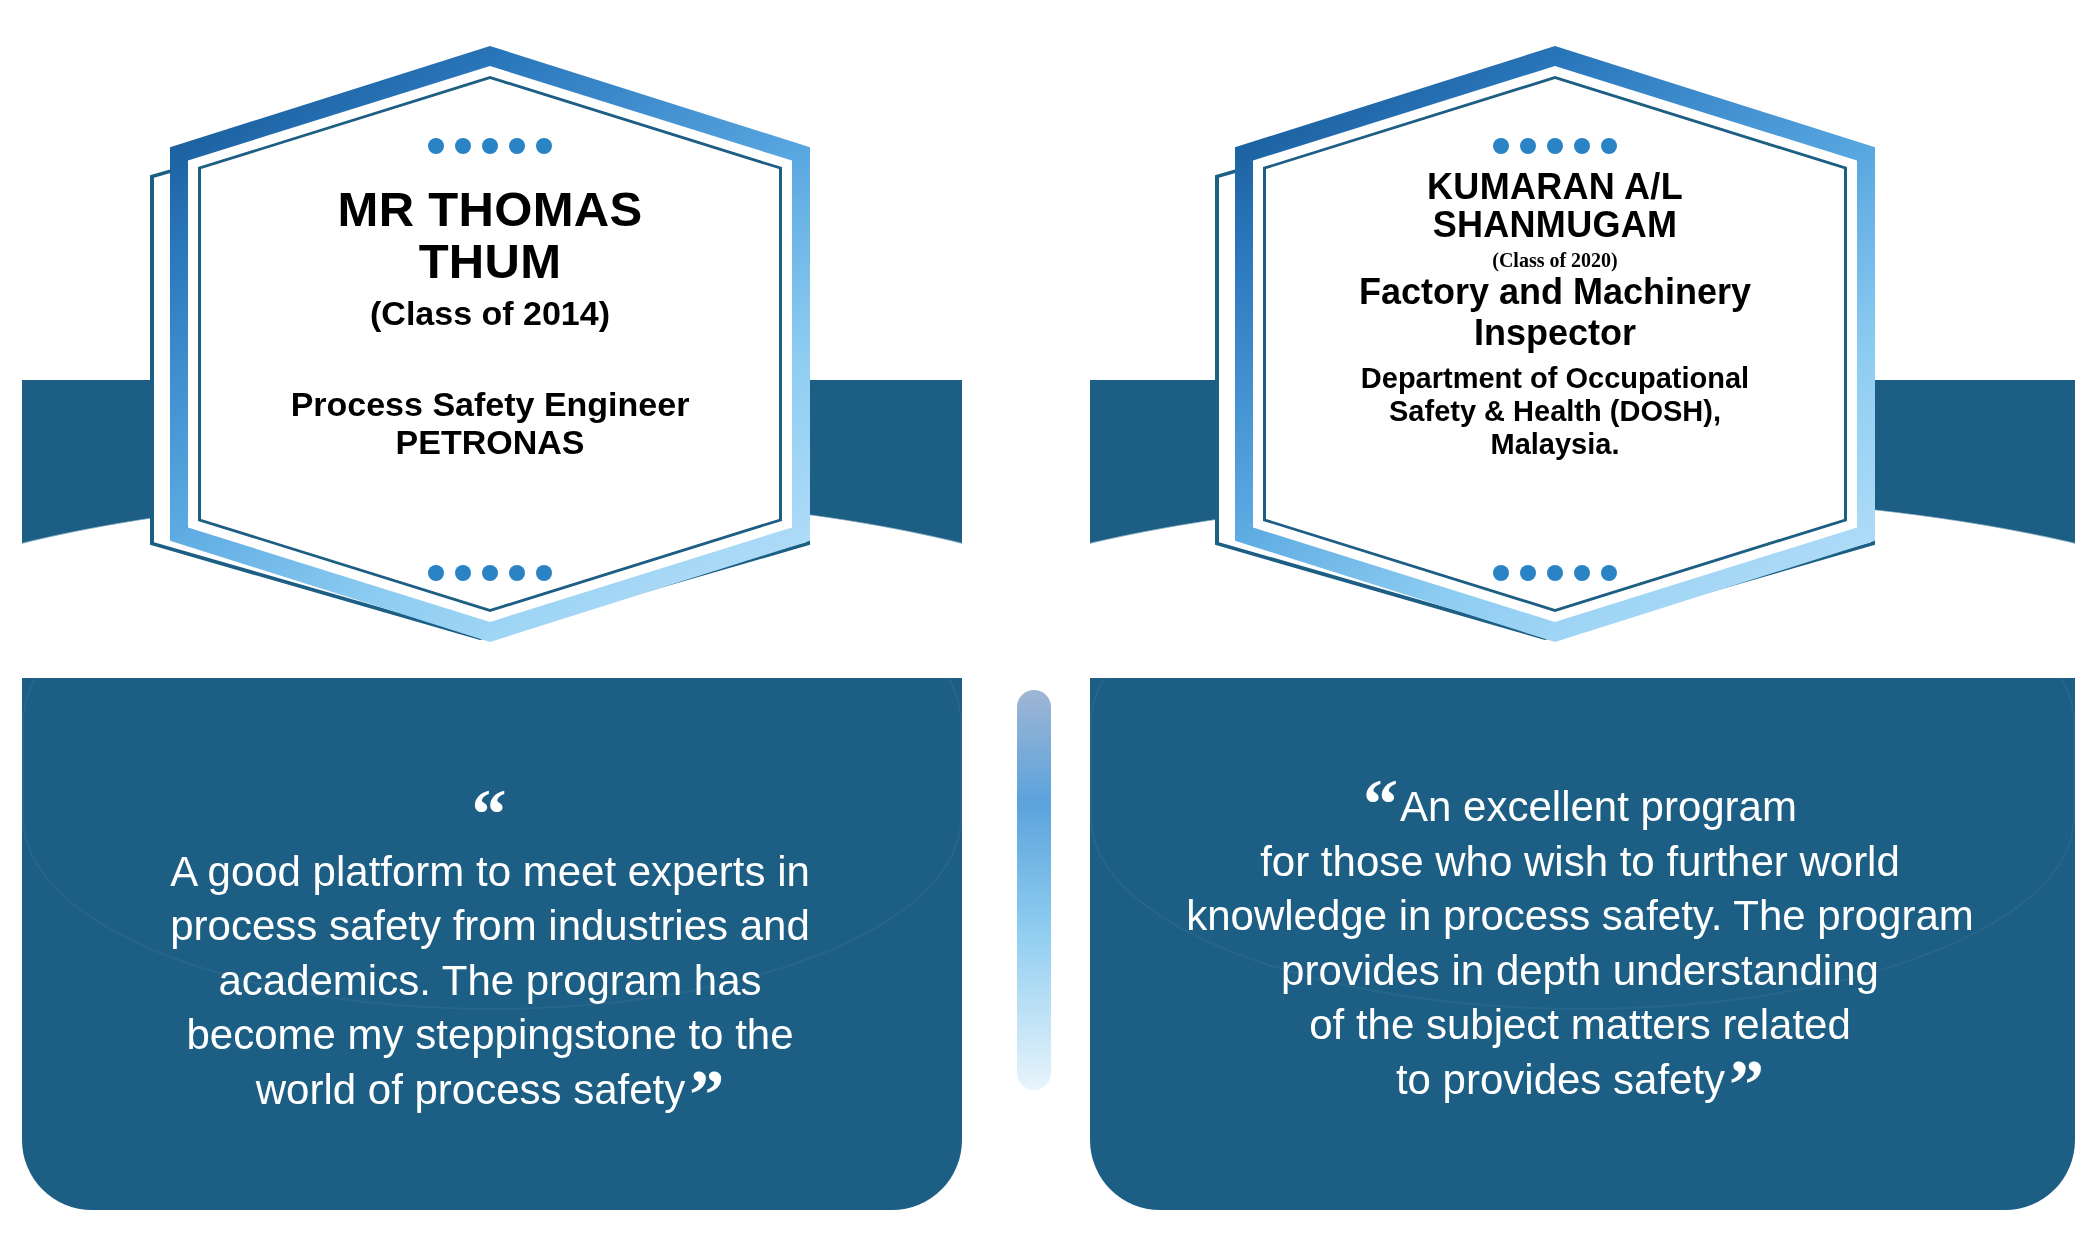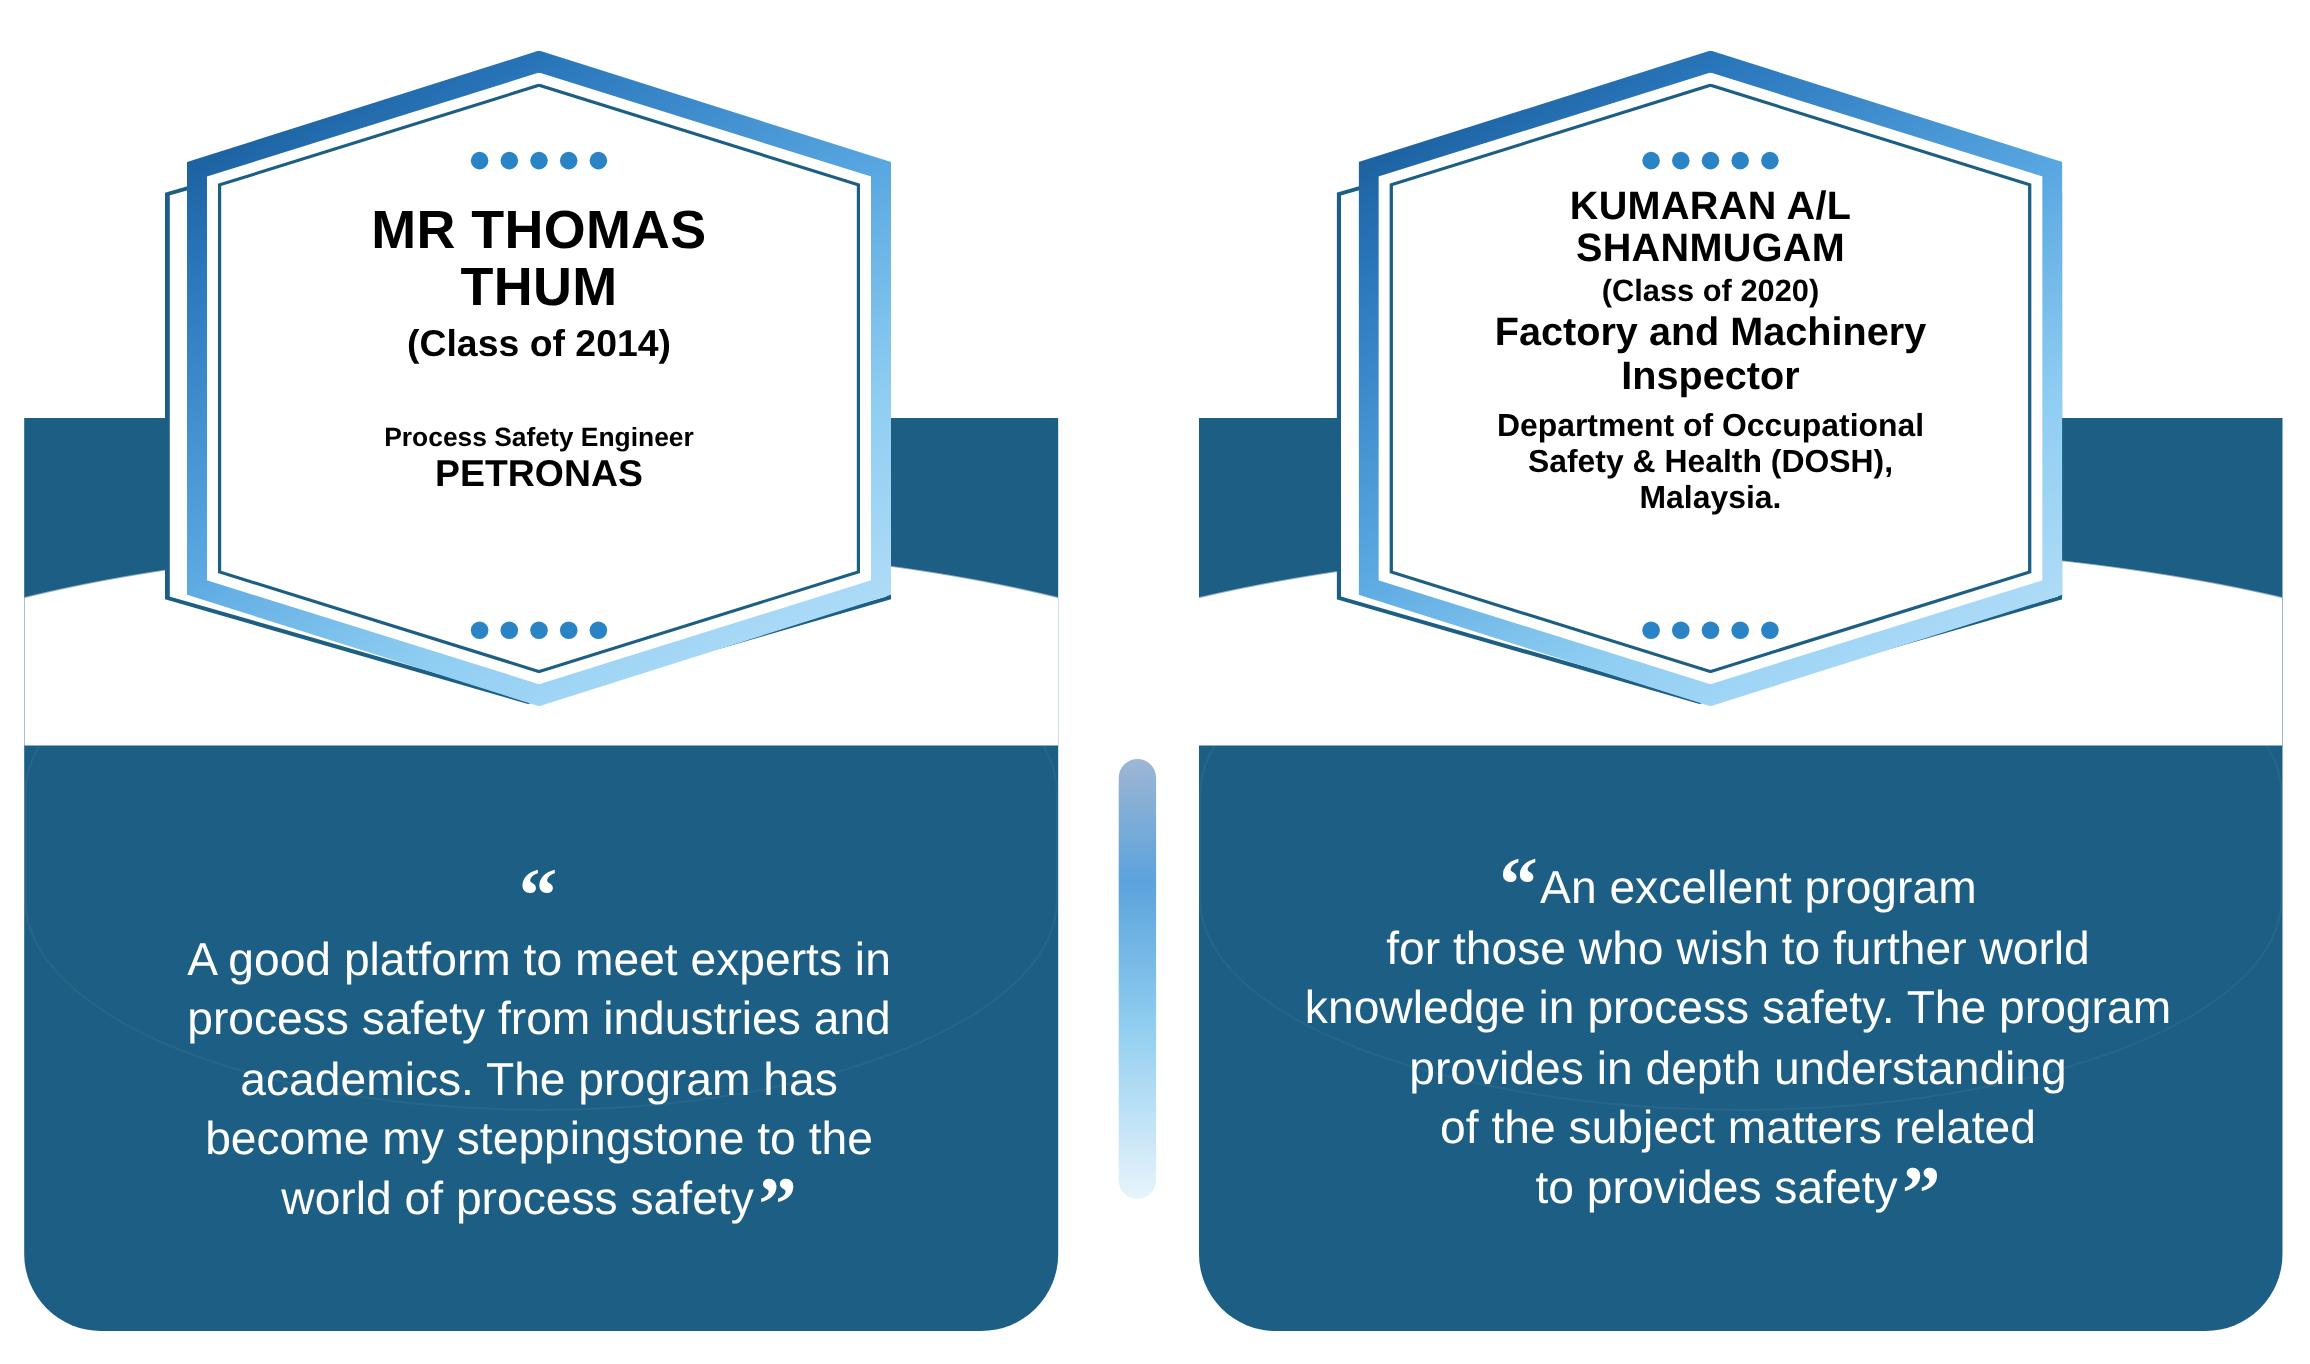"(Class of 2020)" .badge-right .badge-class { font-family: none -> Liberation Serif, serif; font-size: 28px -> 20px }
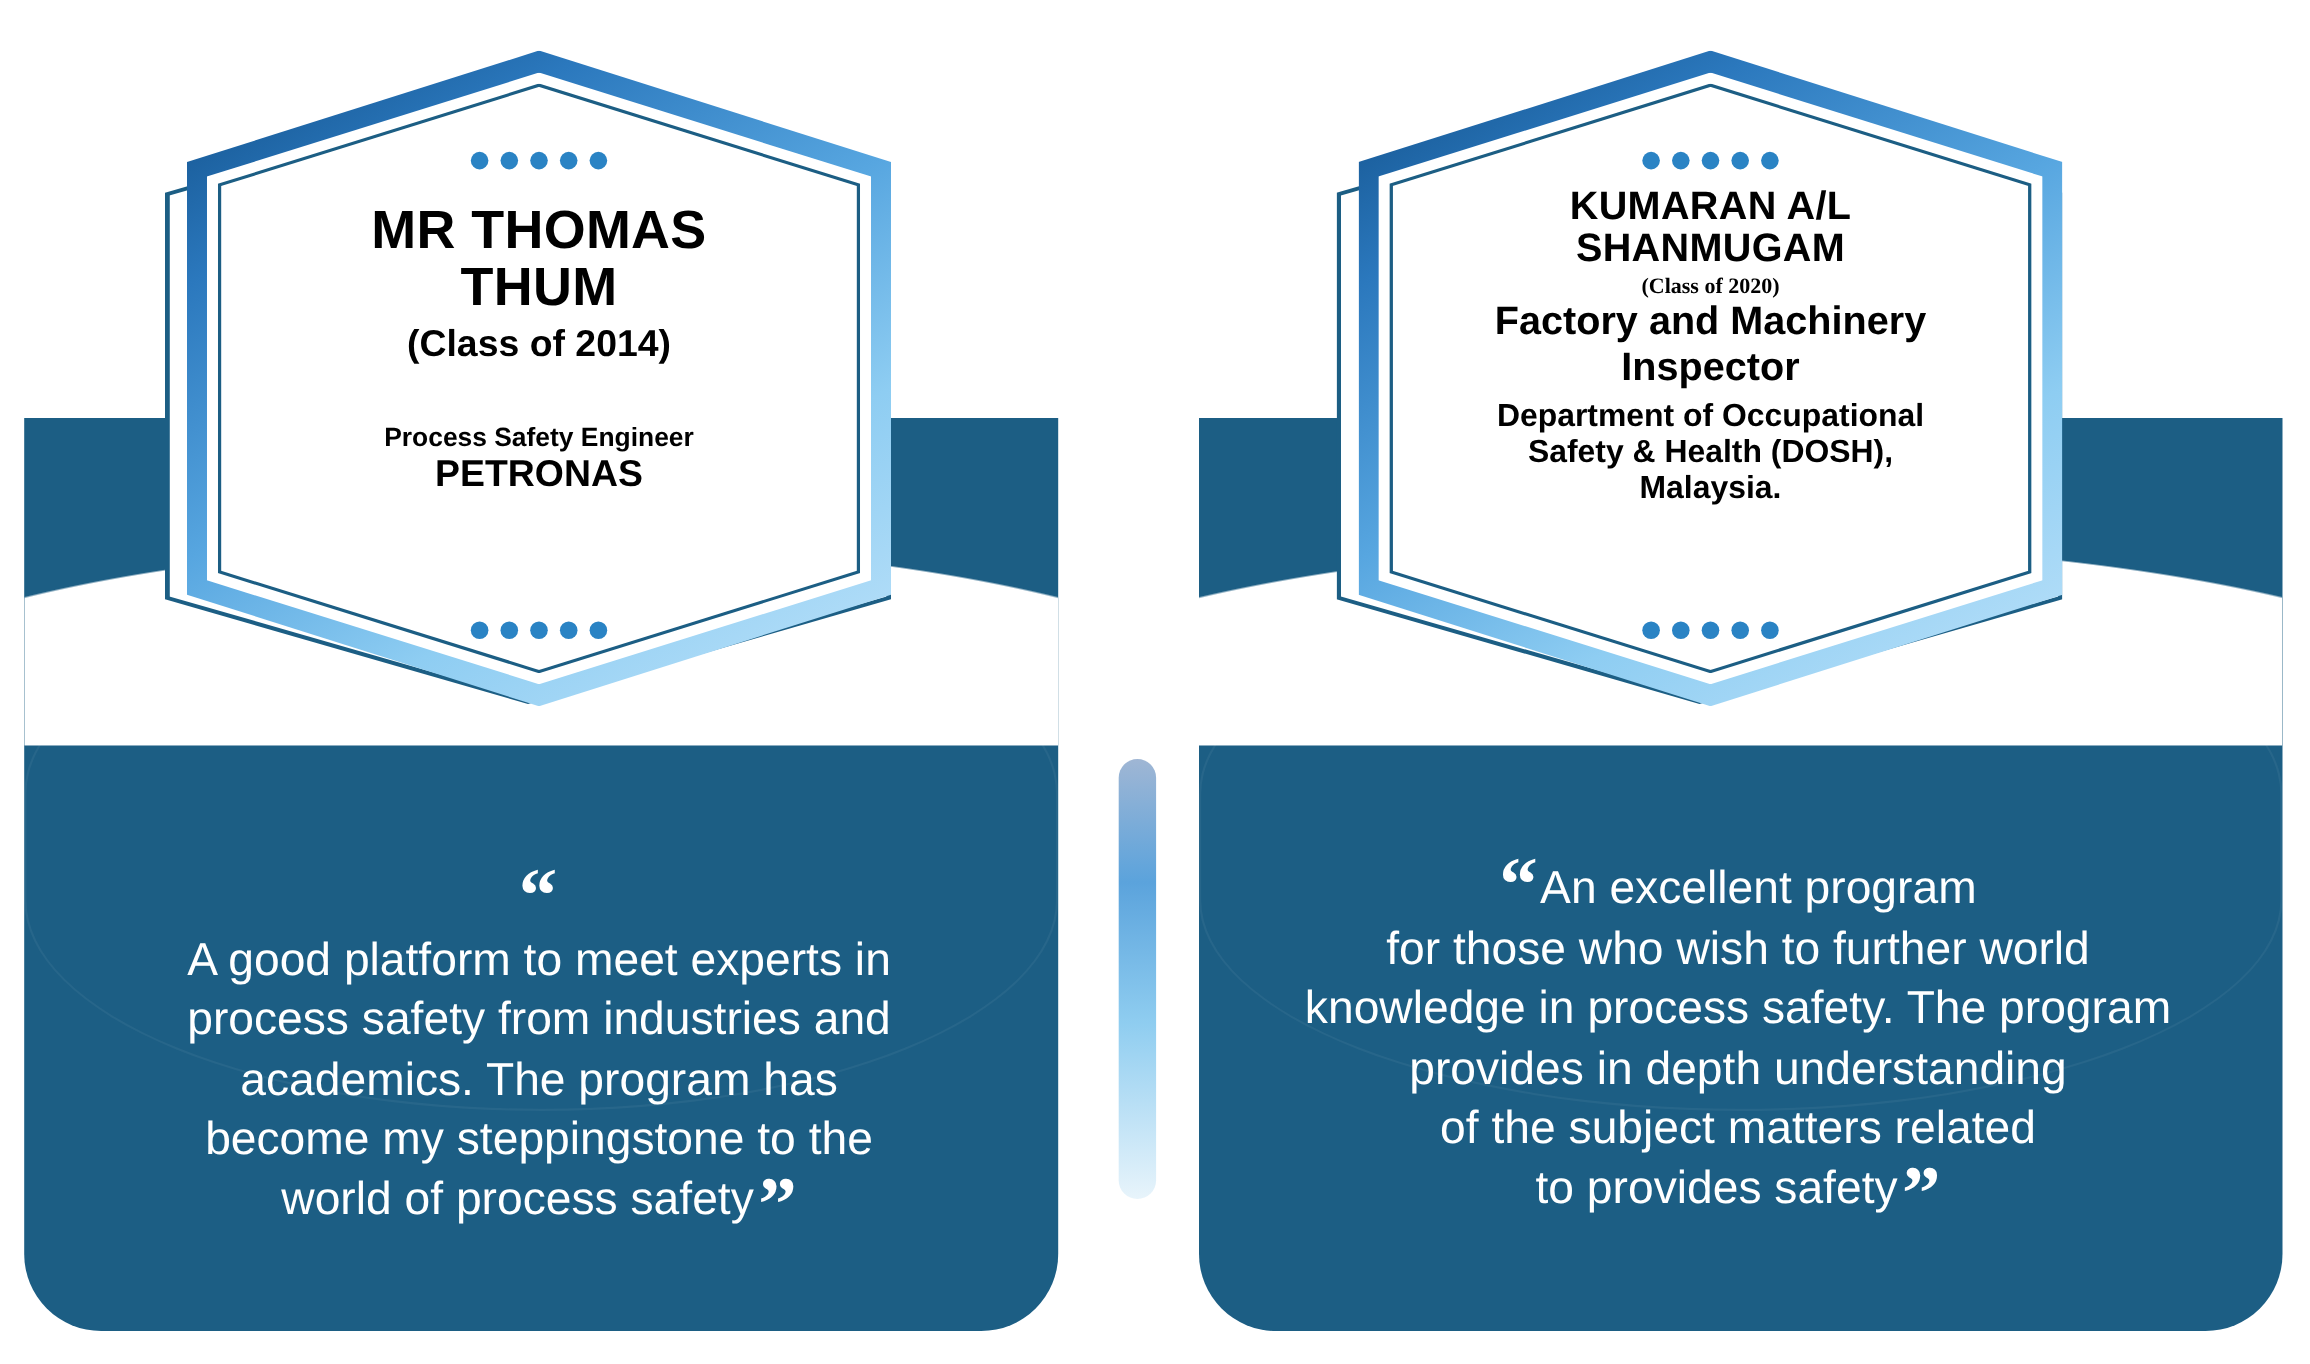"Process Safety Engineer" .badge-left .badge-role { font-size: 24px -> 34px }
